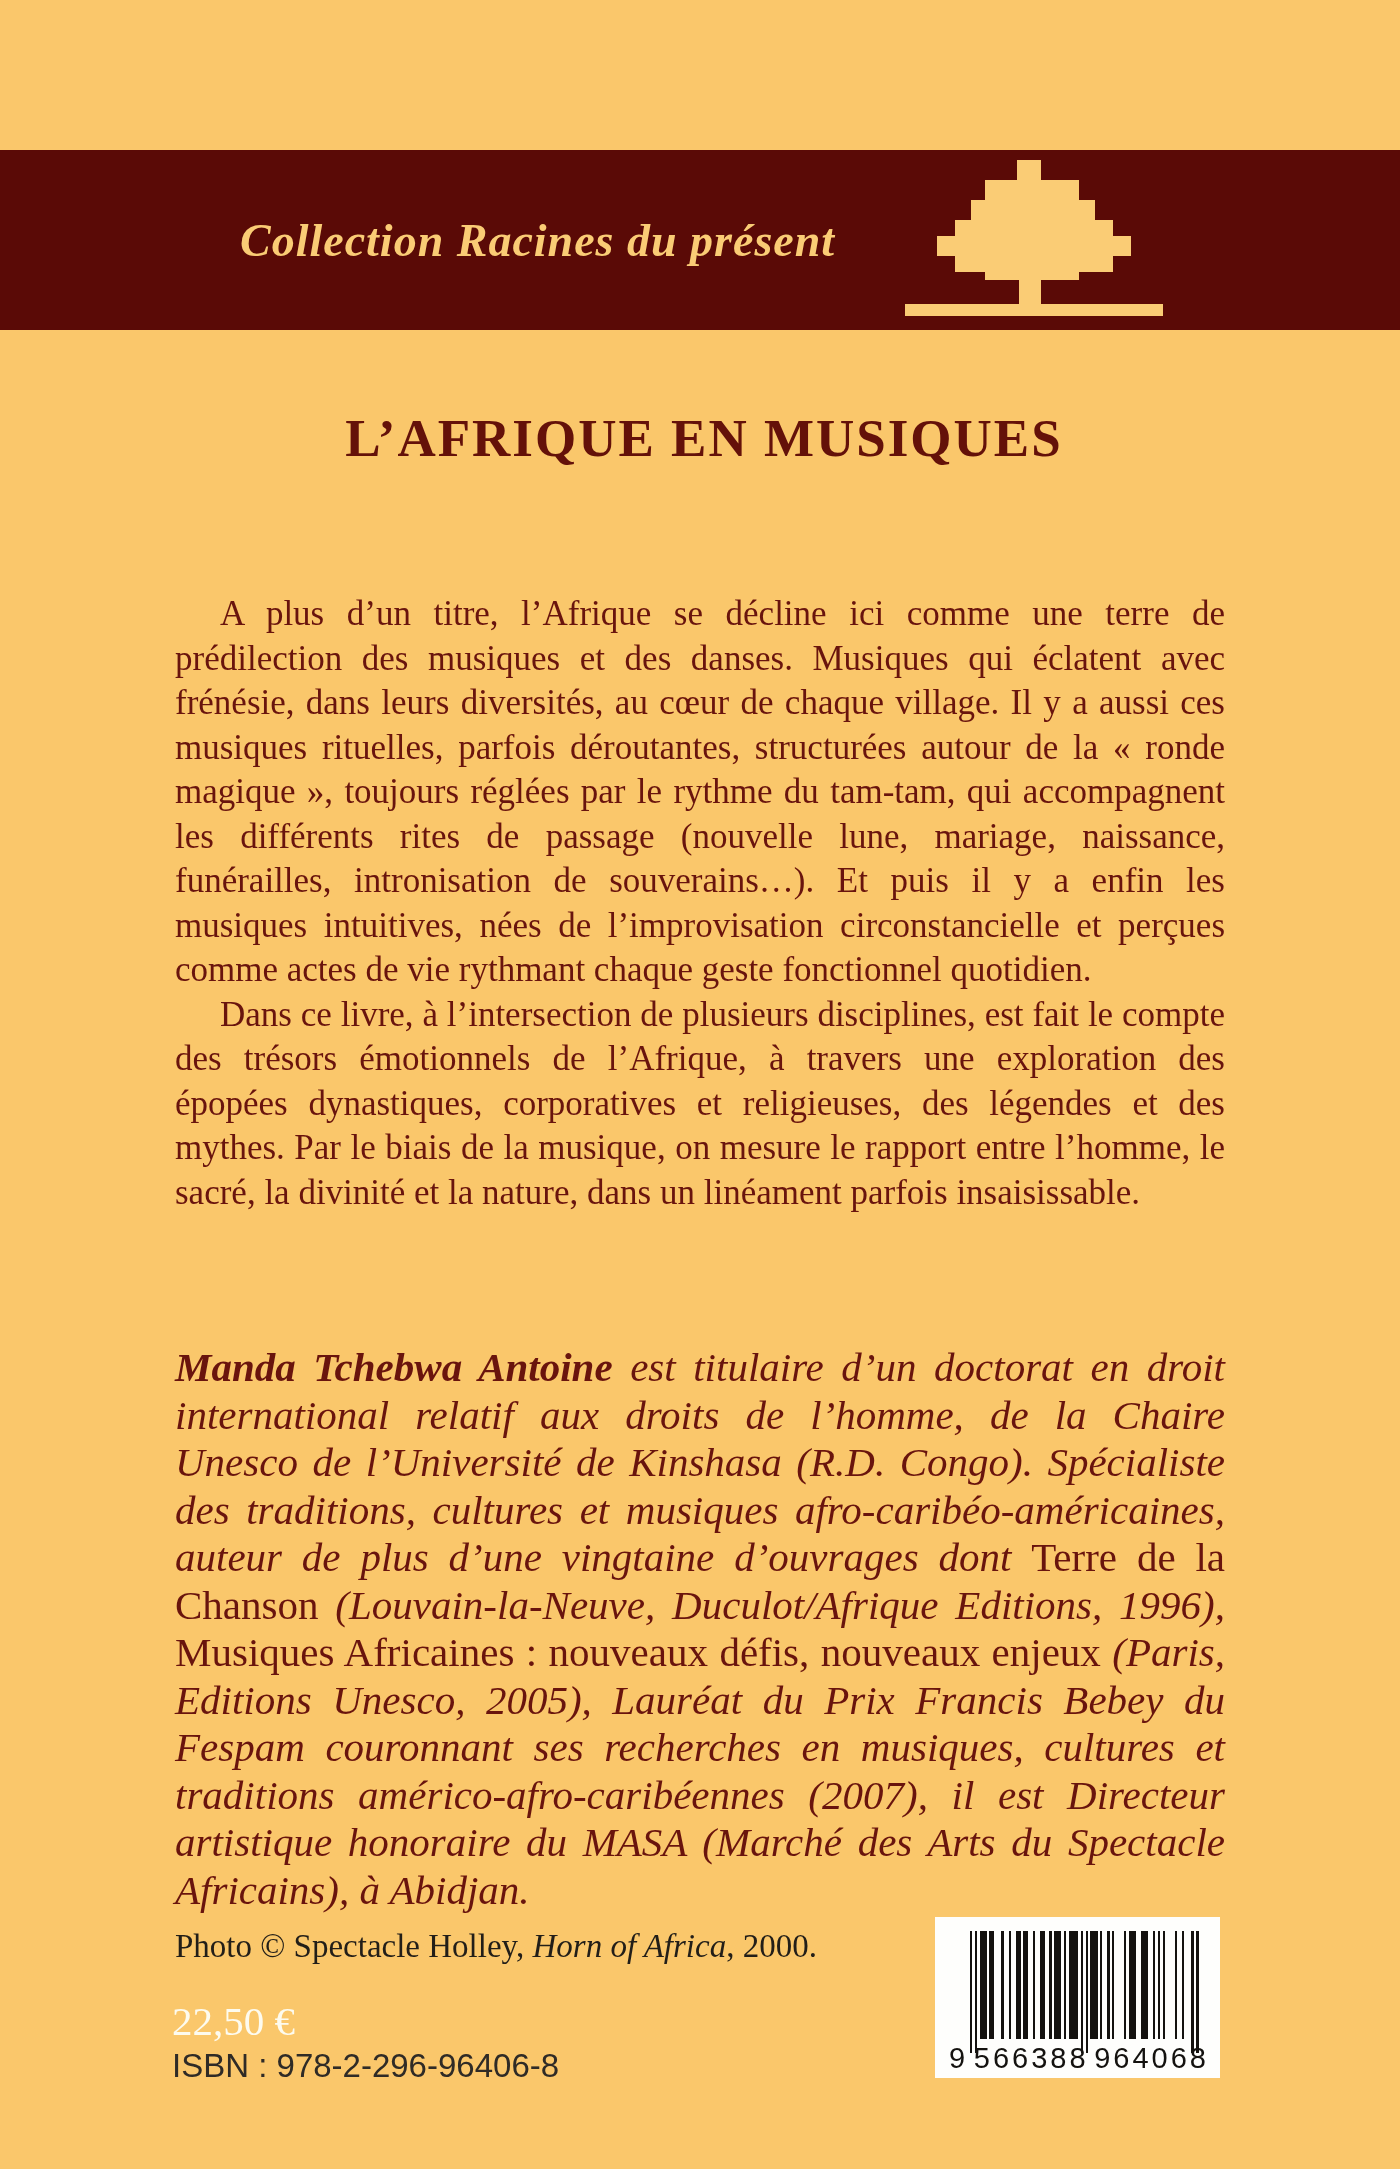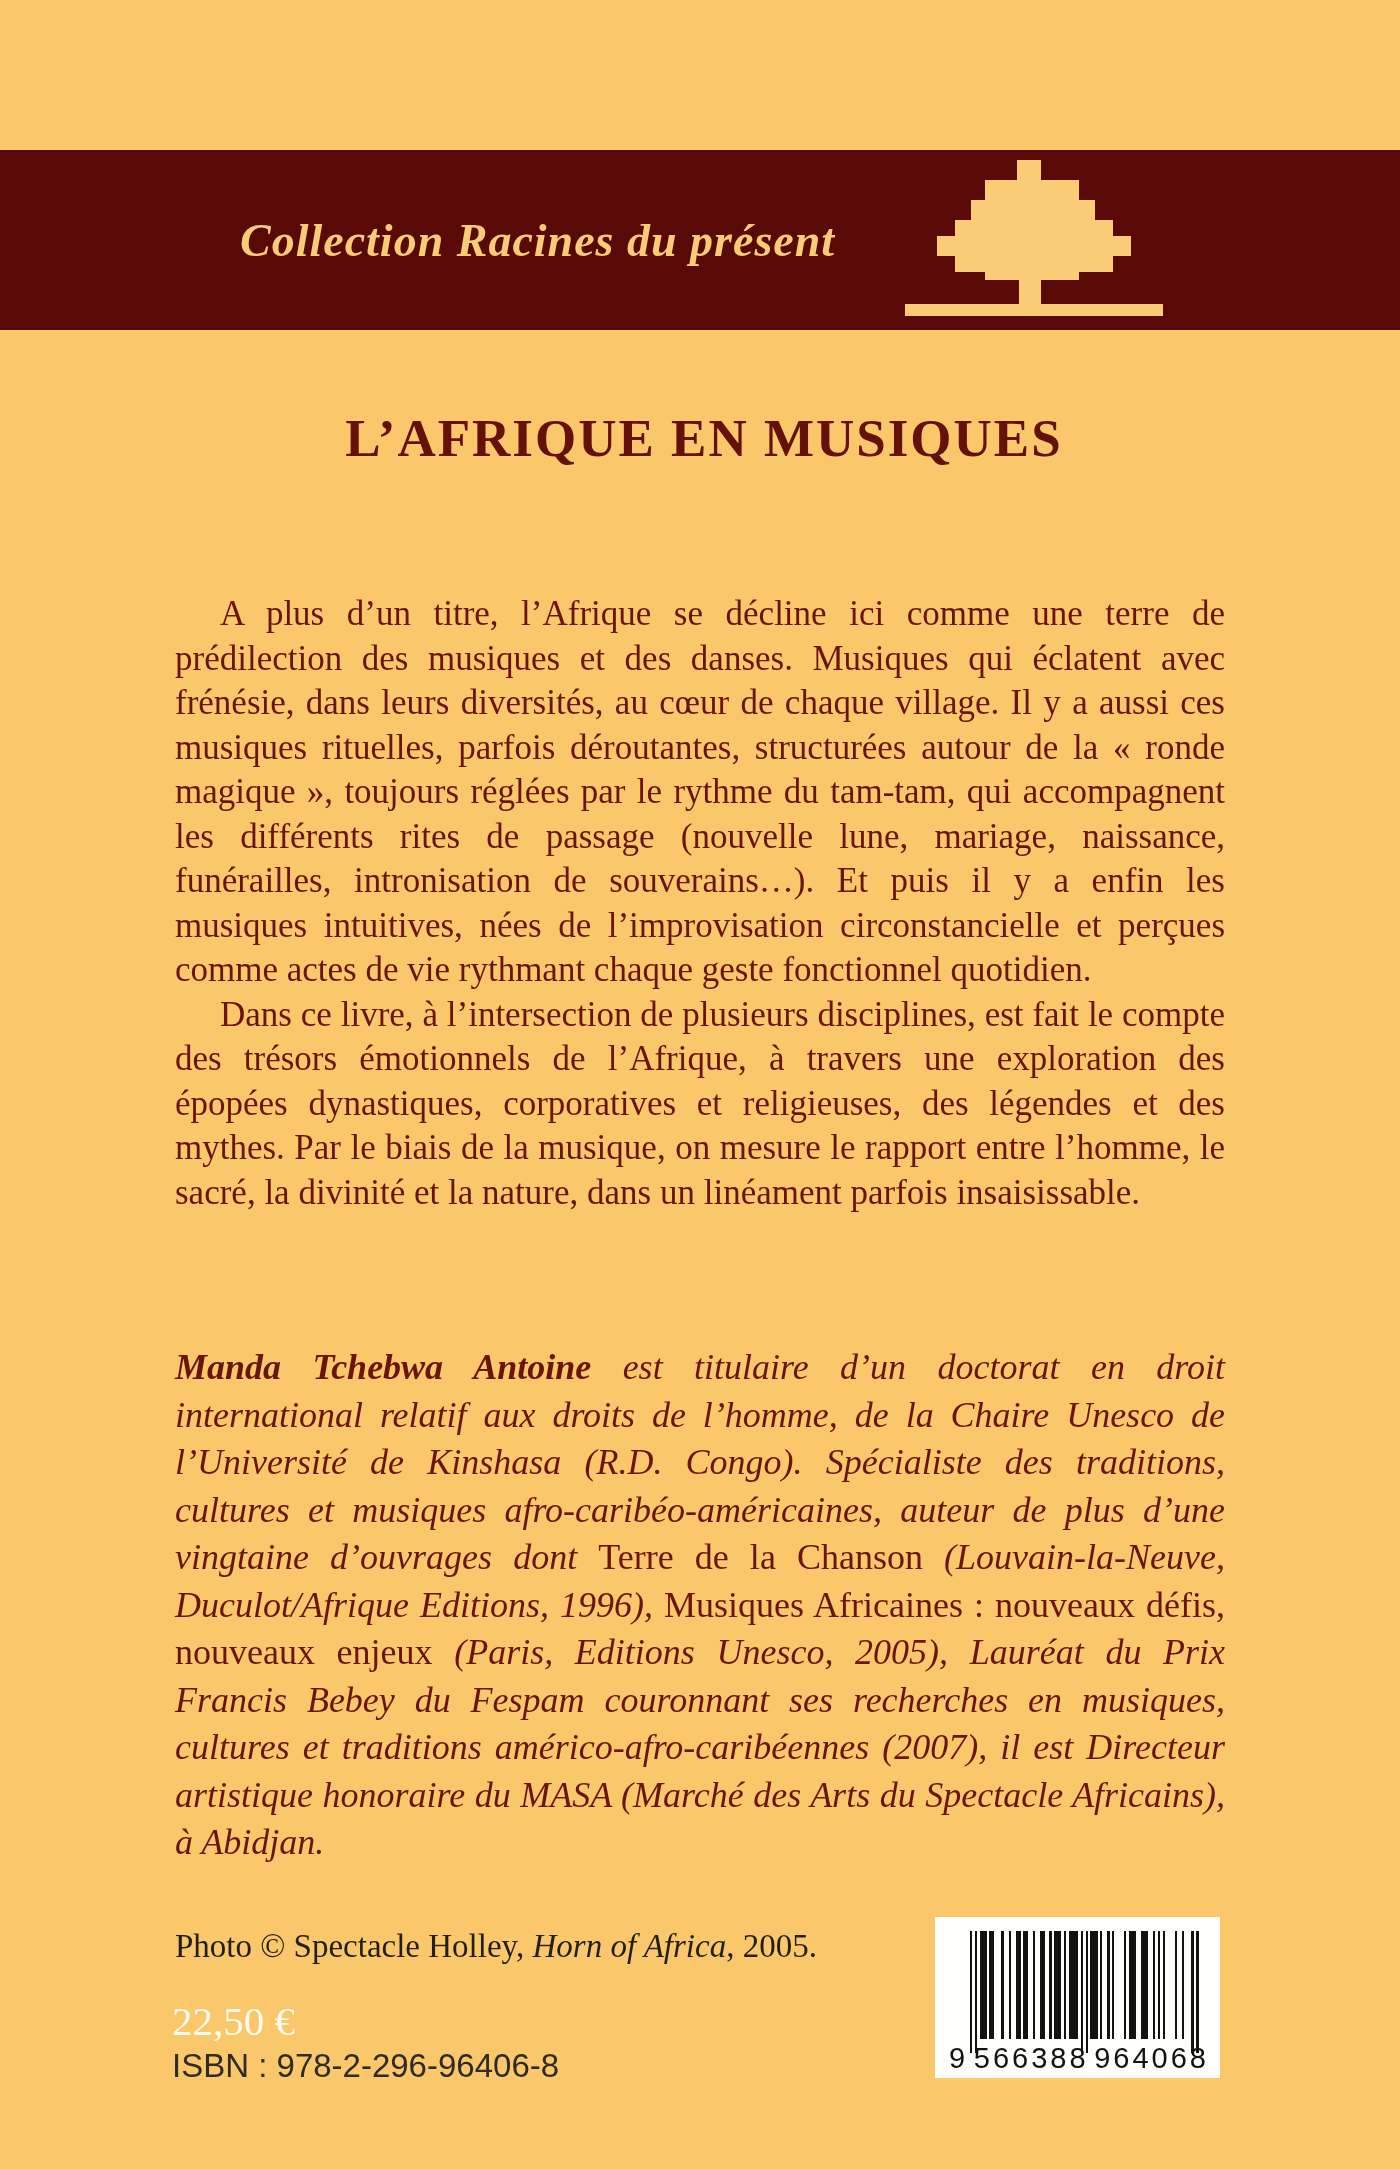"Manda Tchebwa Antoine est titulaire" .bio { font-size: 36px -> 41px }
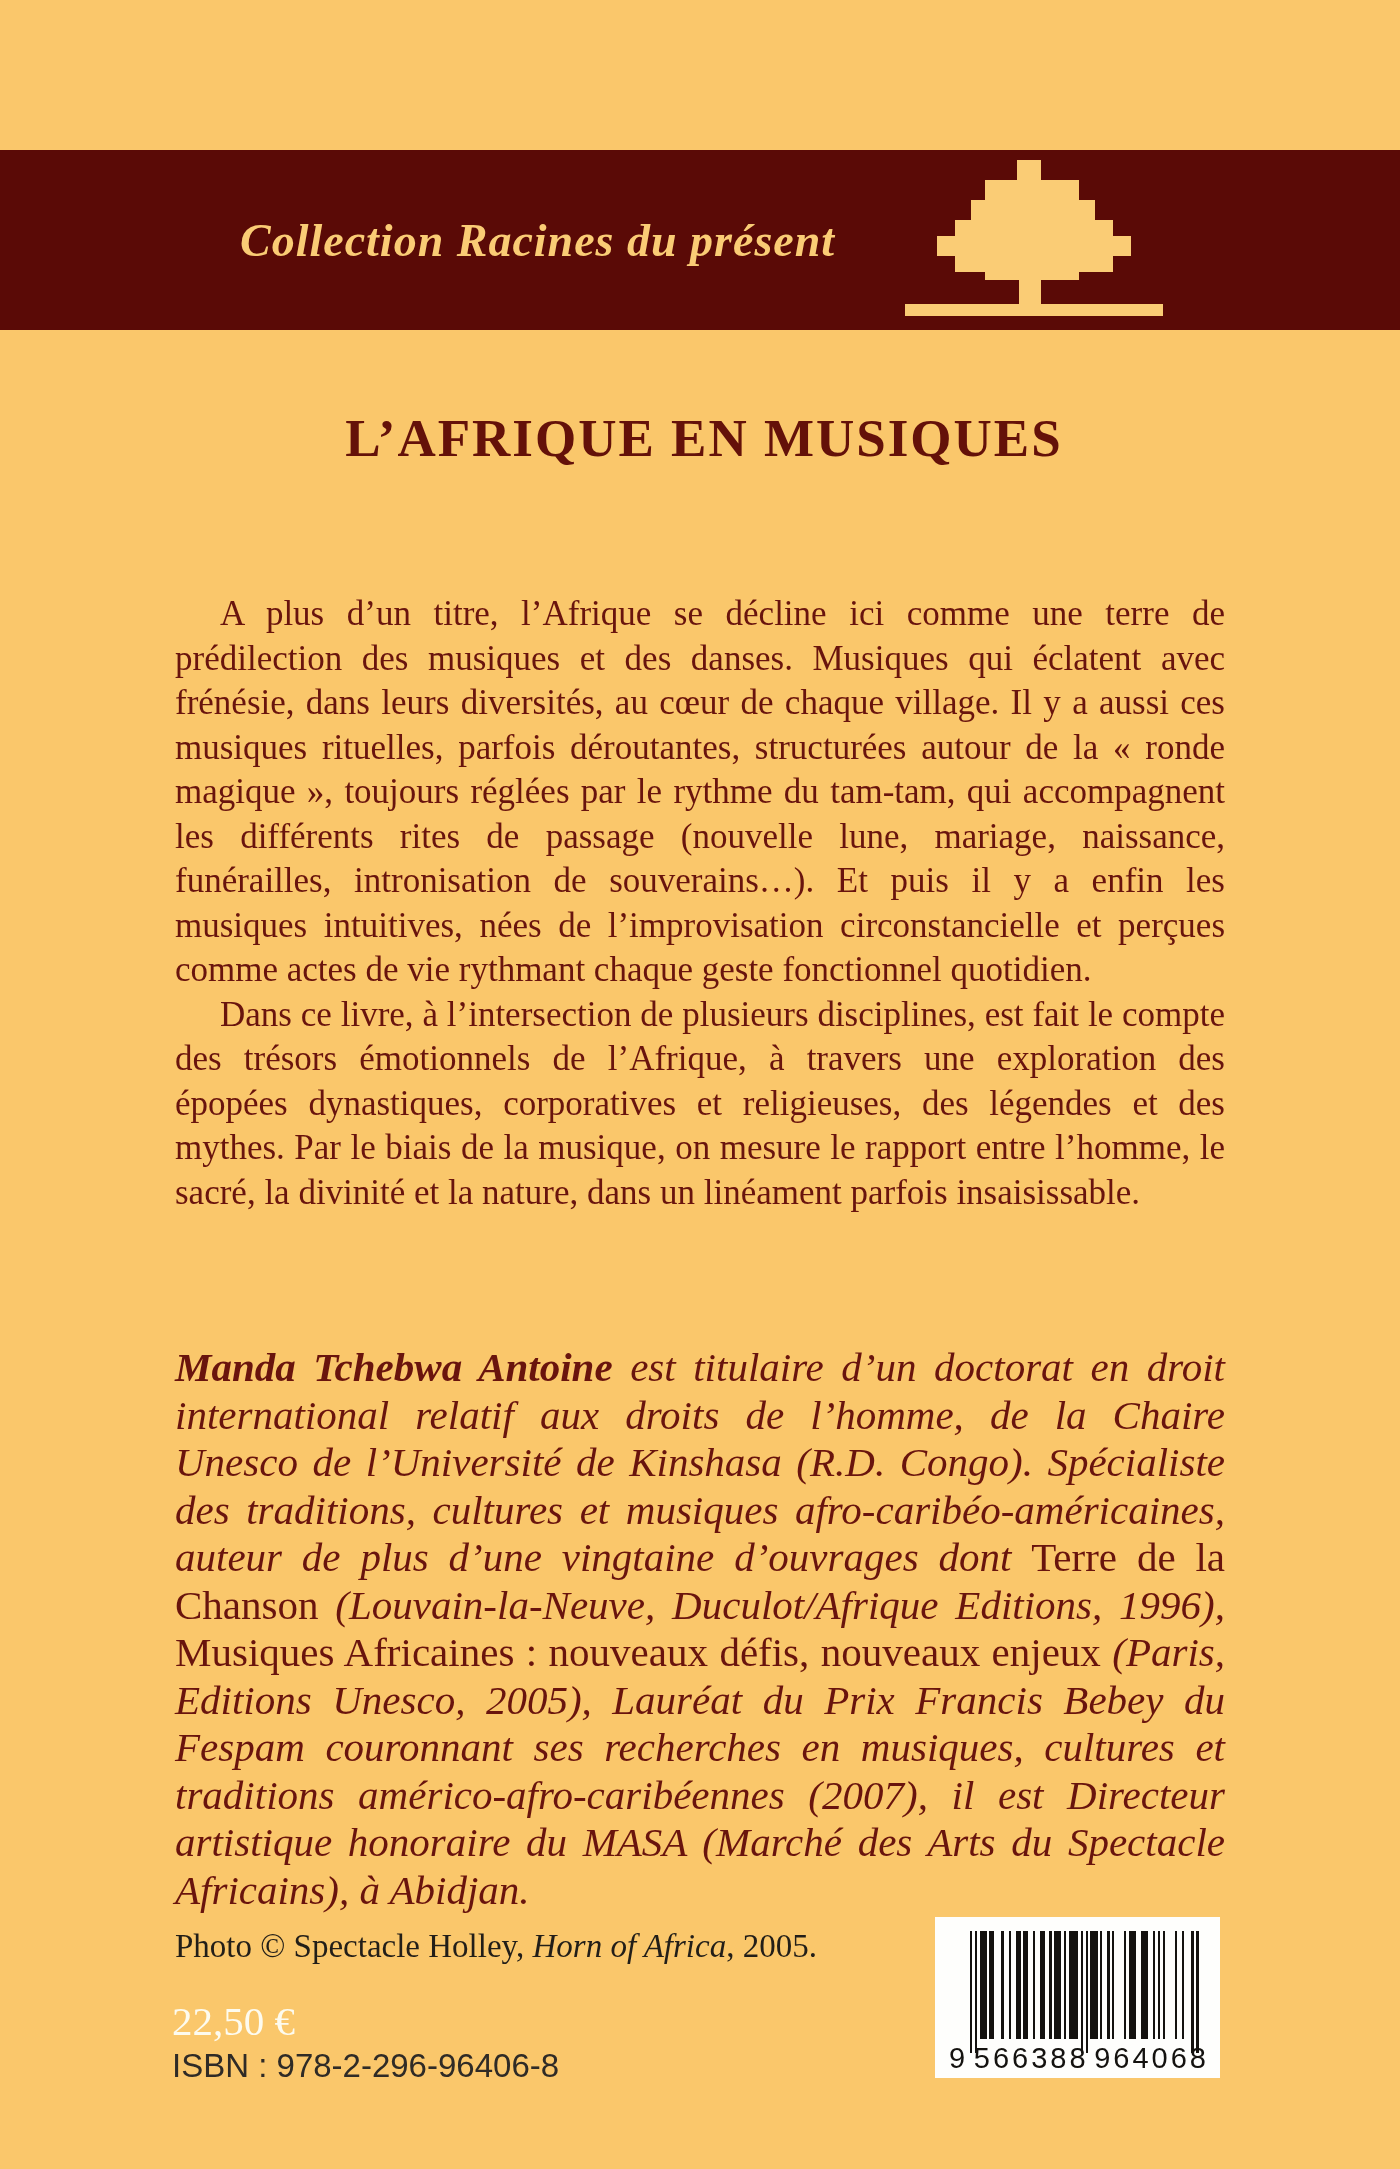", 2005." span.seg-r { text: 2005 -> 2000 }
